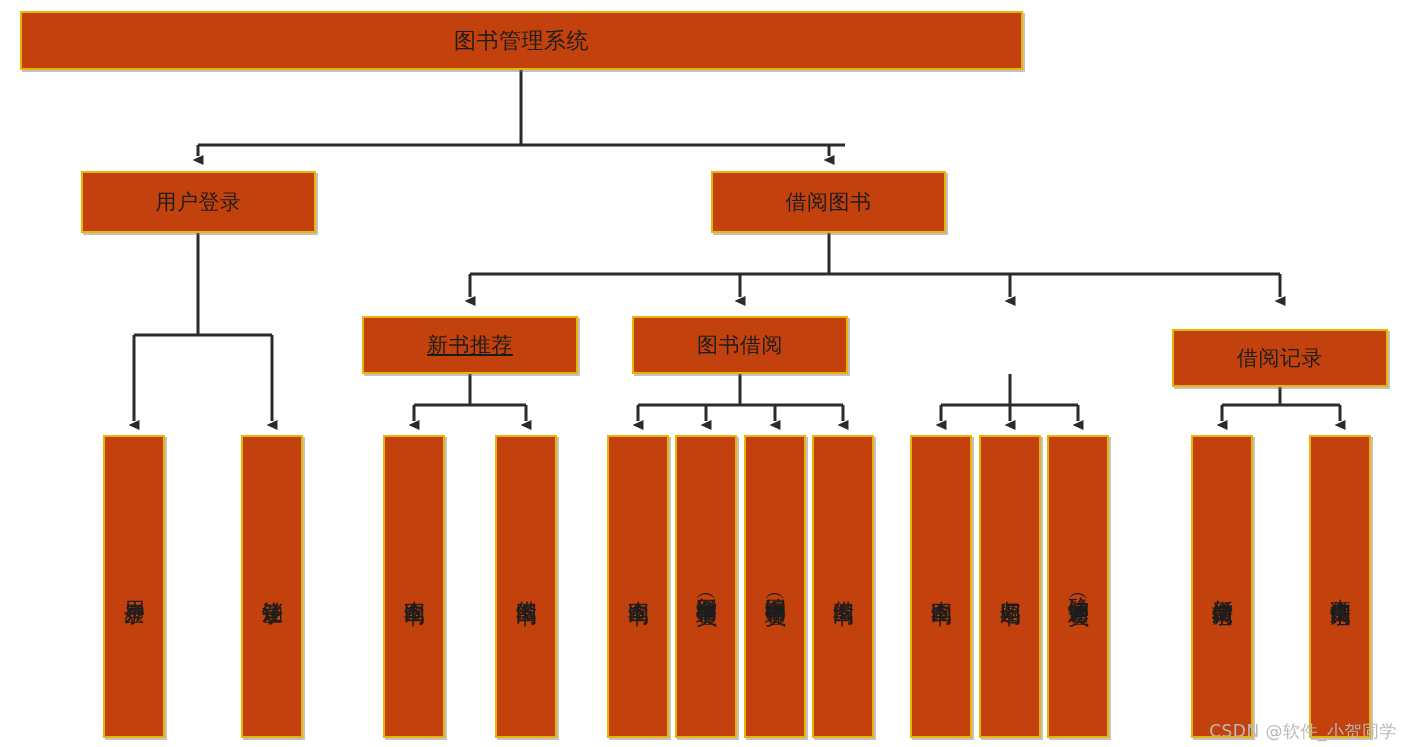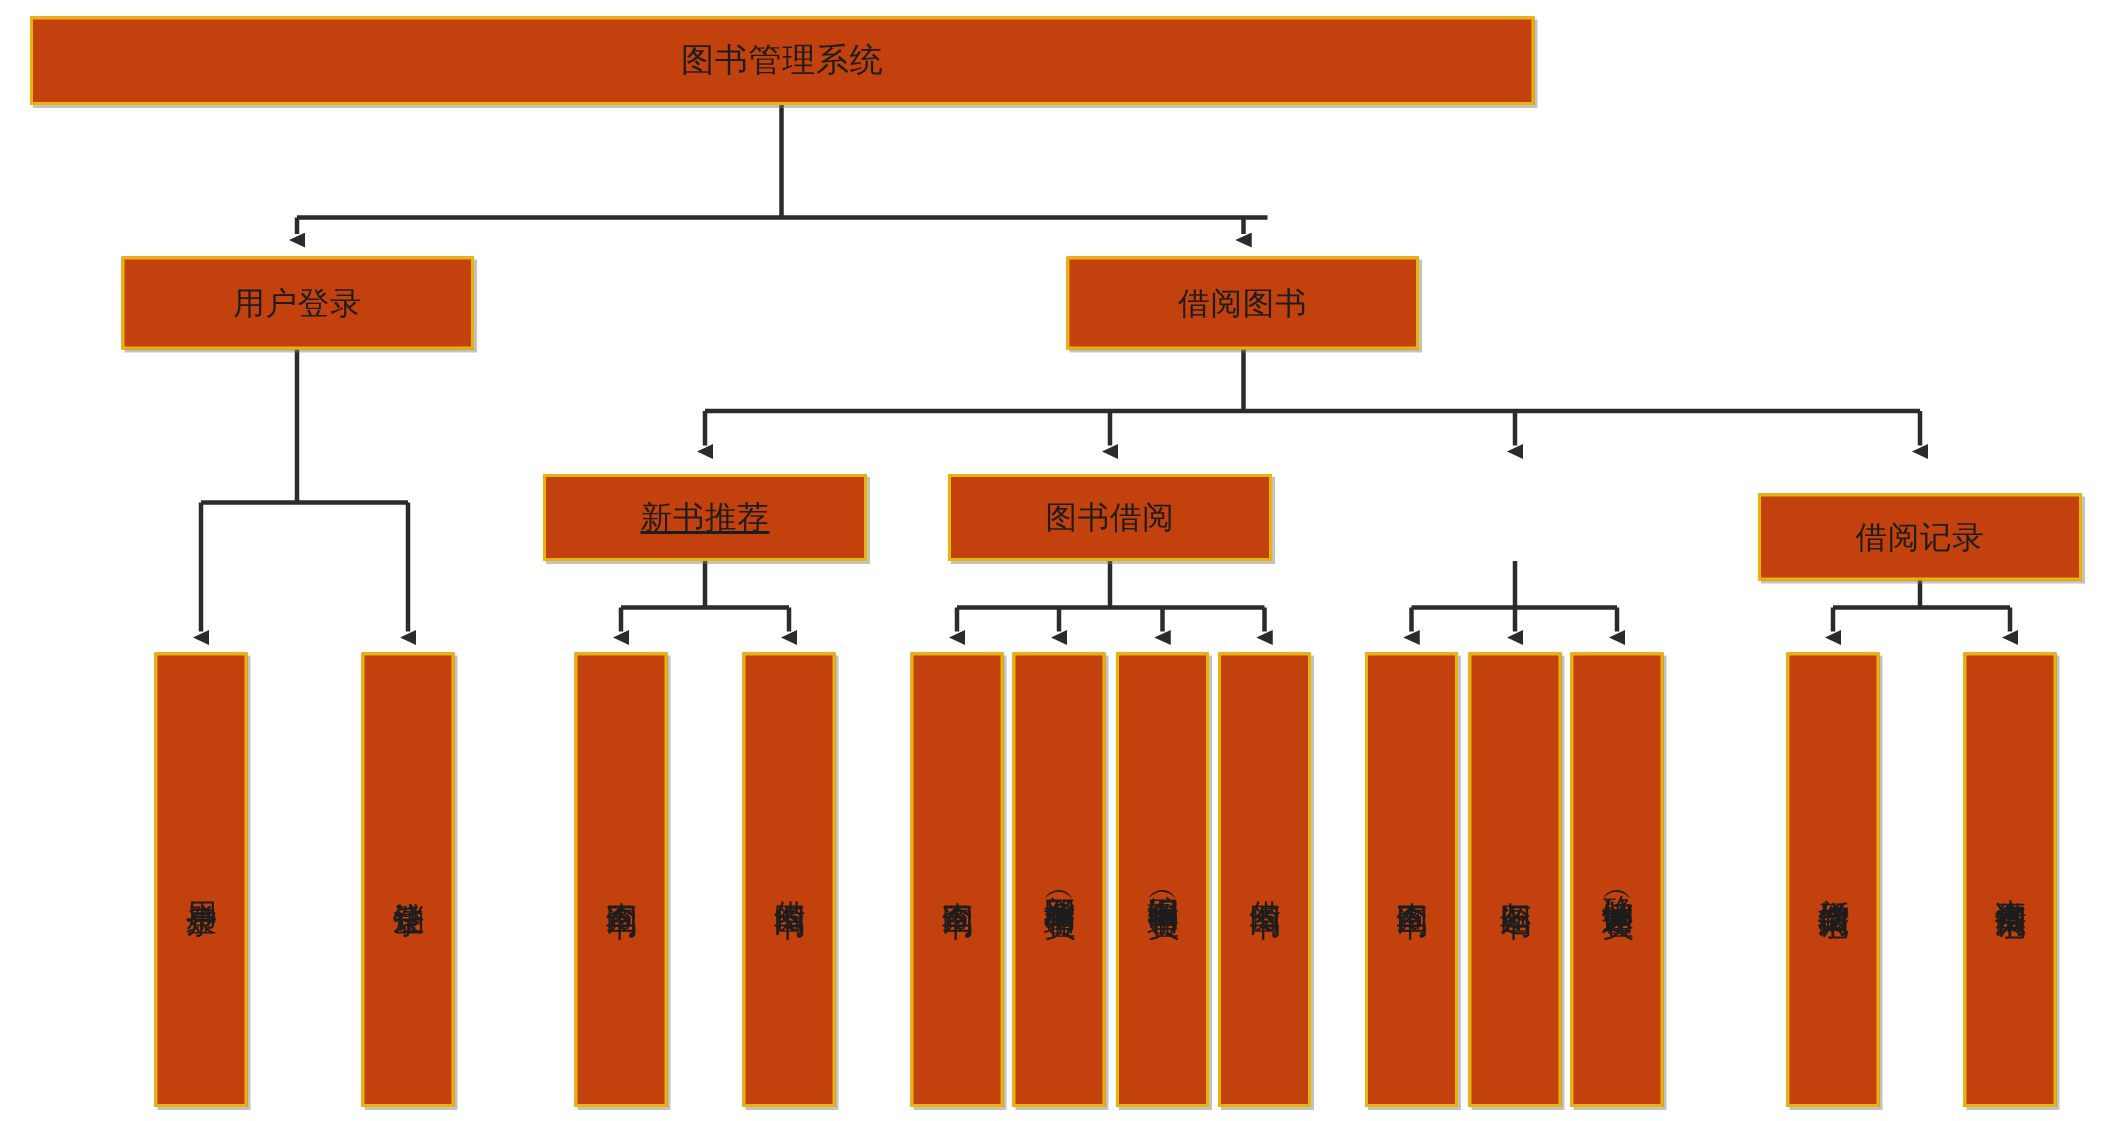"CSDN @软件_小贺同学" div { html: none -> <div>CSDN @软件_小贺同学</div> }
